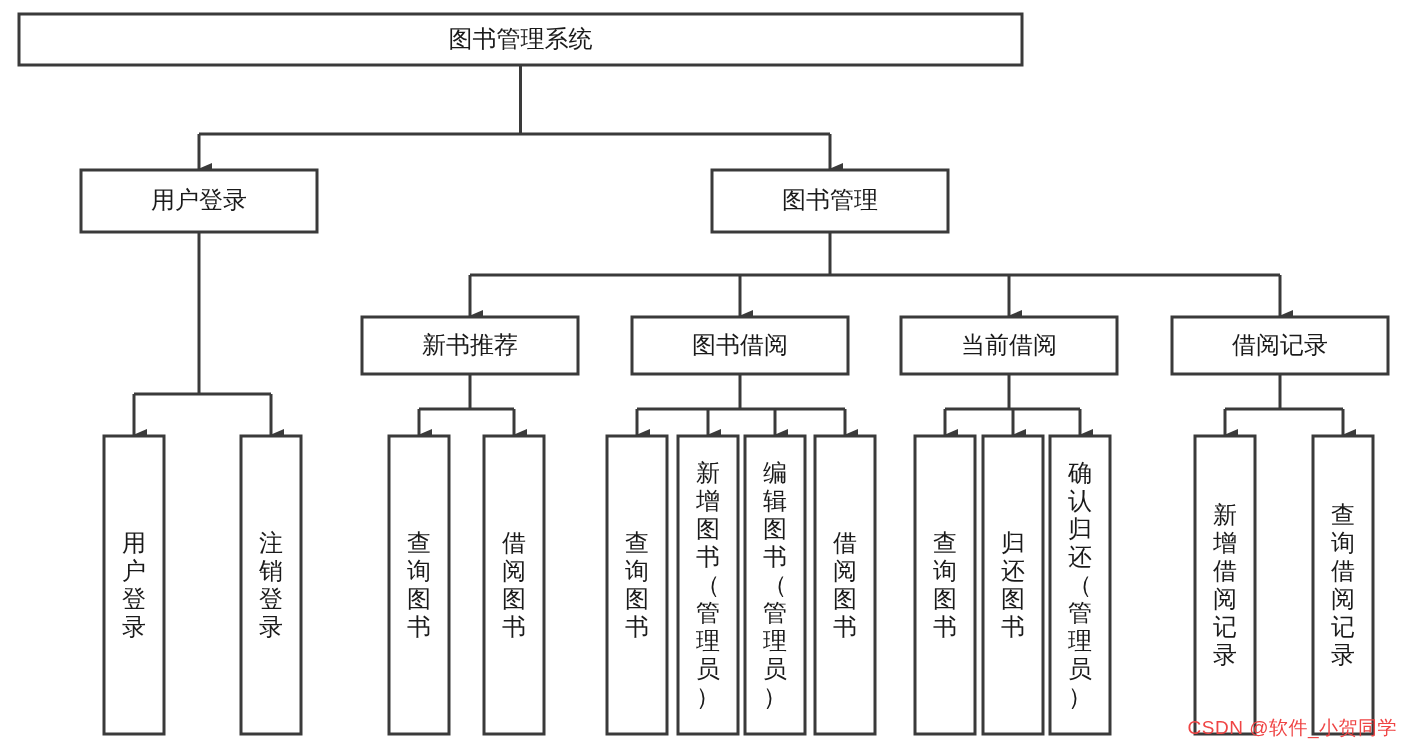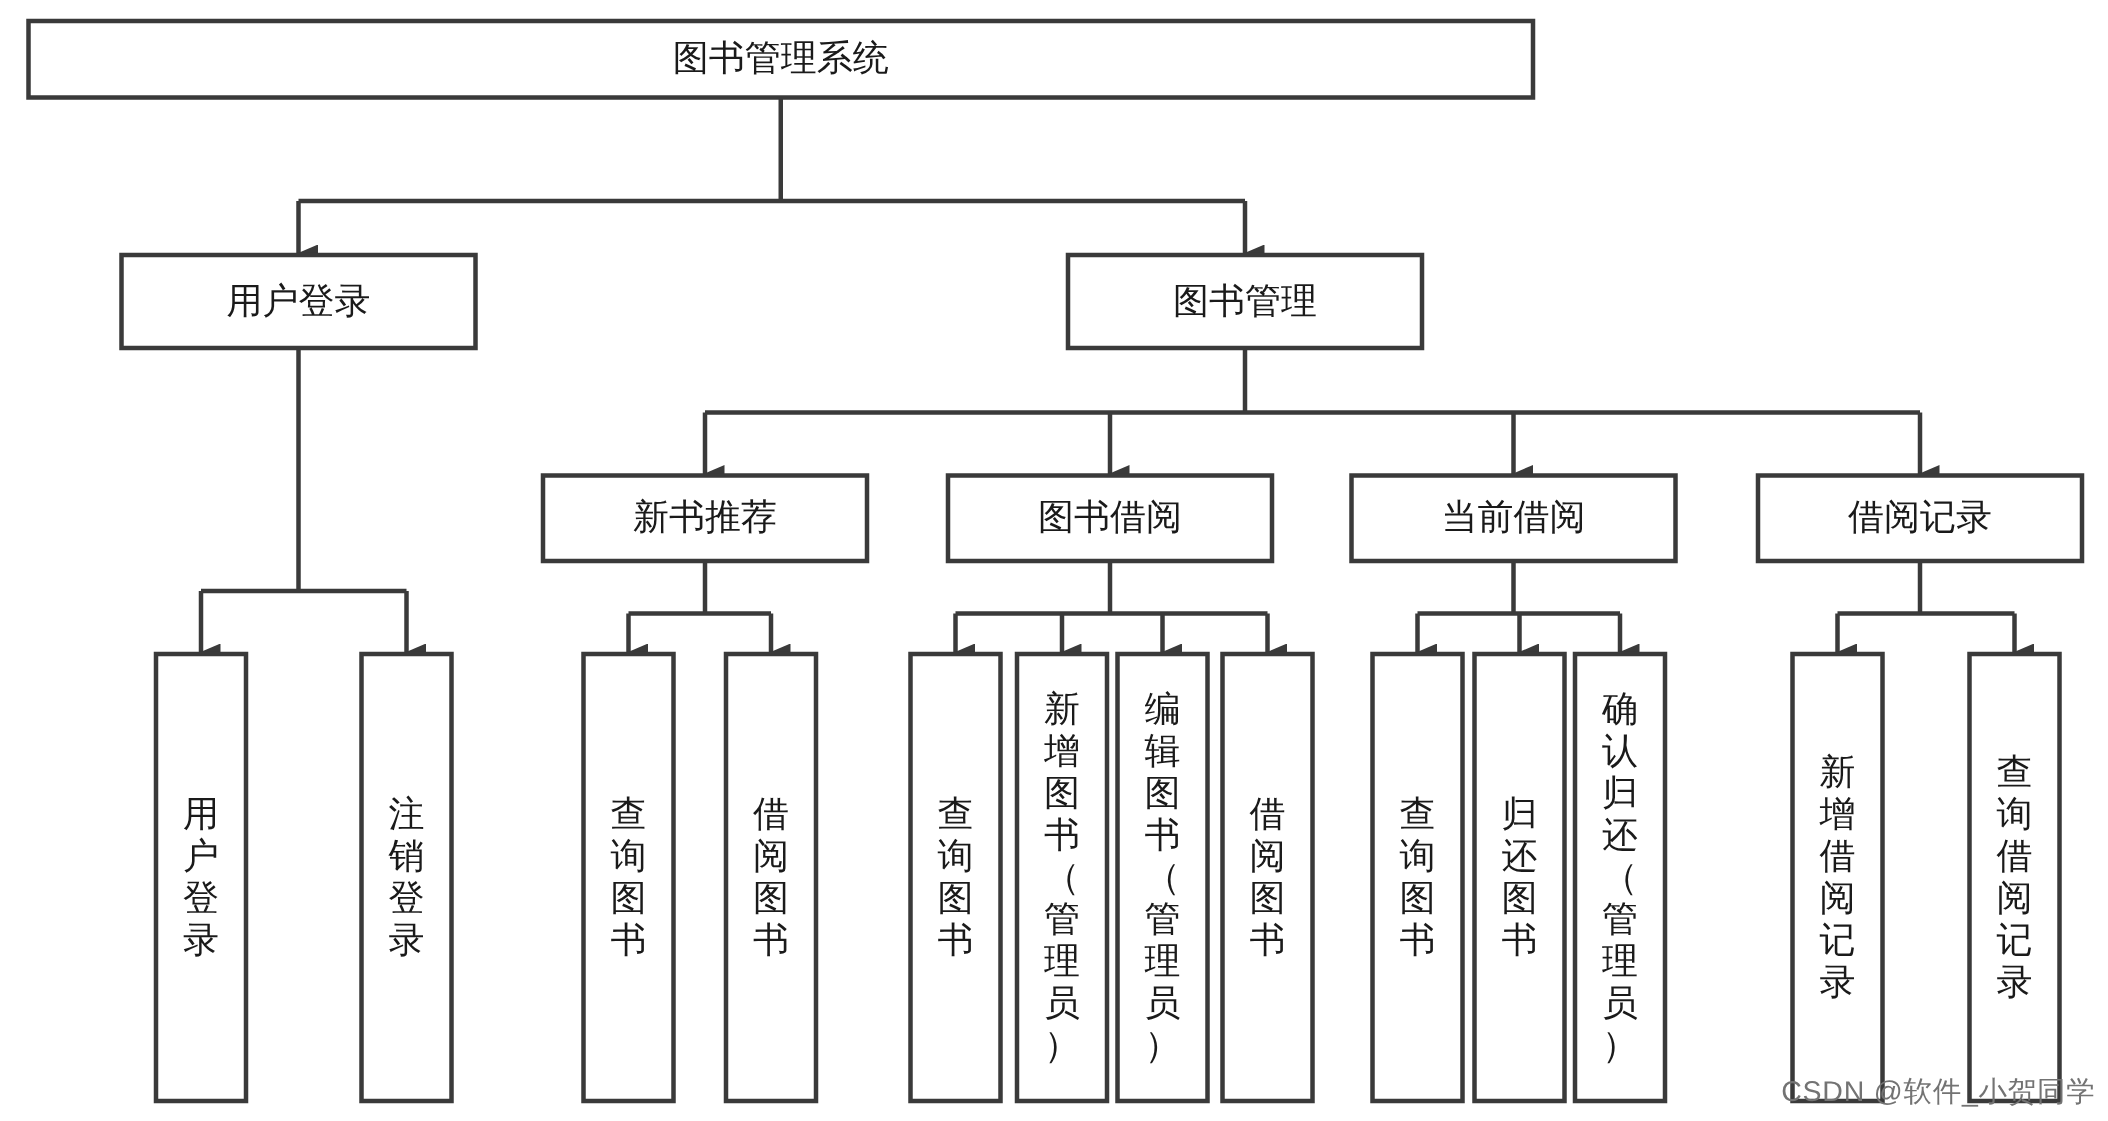"CSDN @软件_小贺同学" .watermark { color: #737373 -> #ef4444 }
